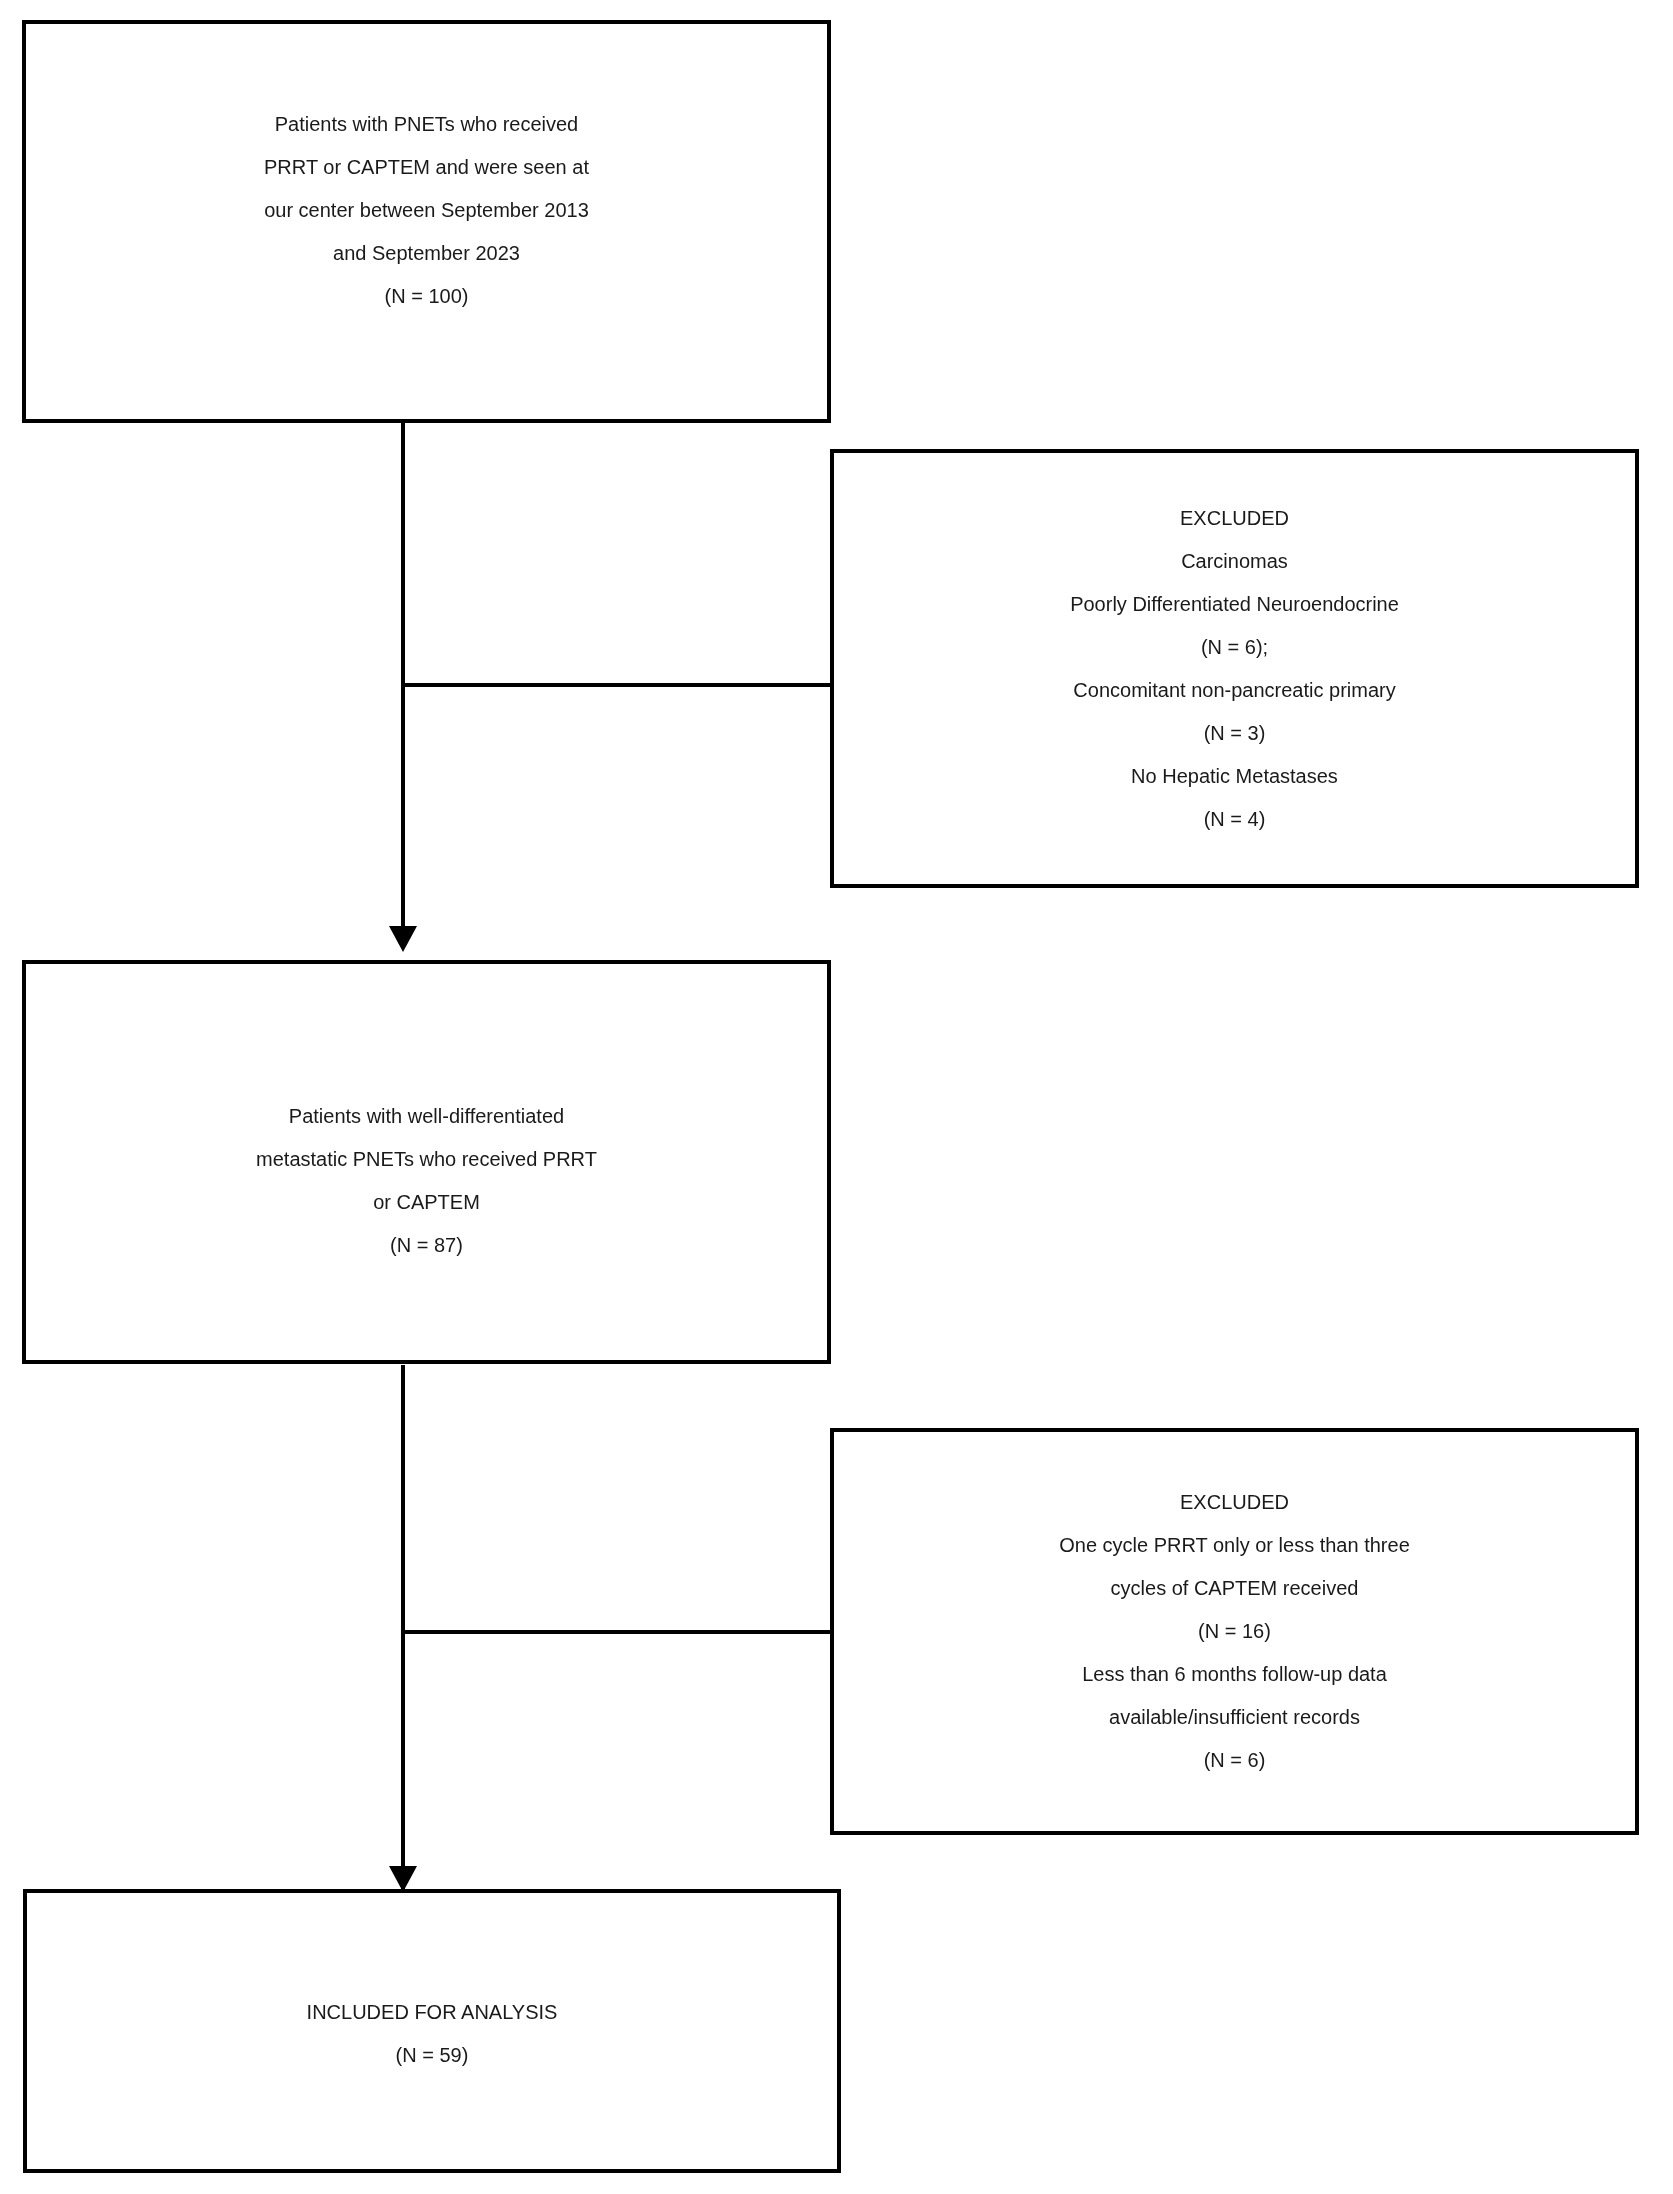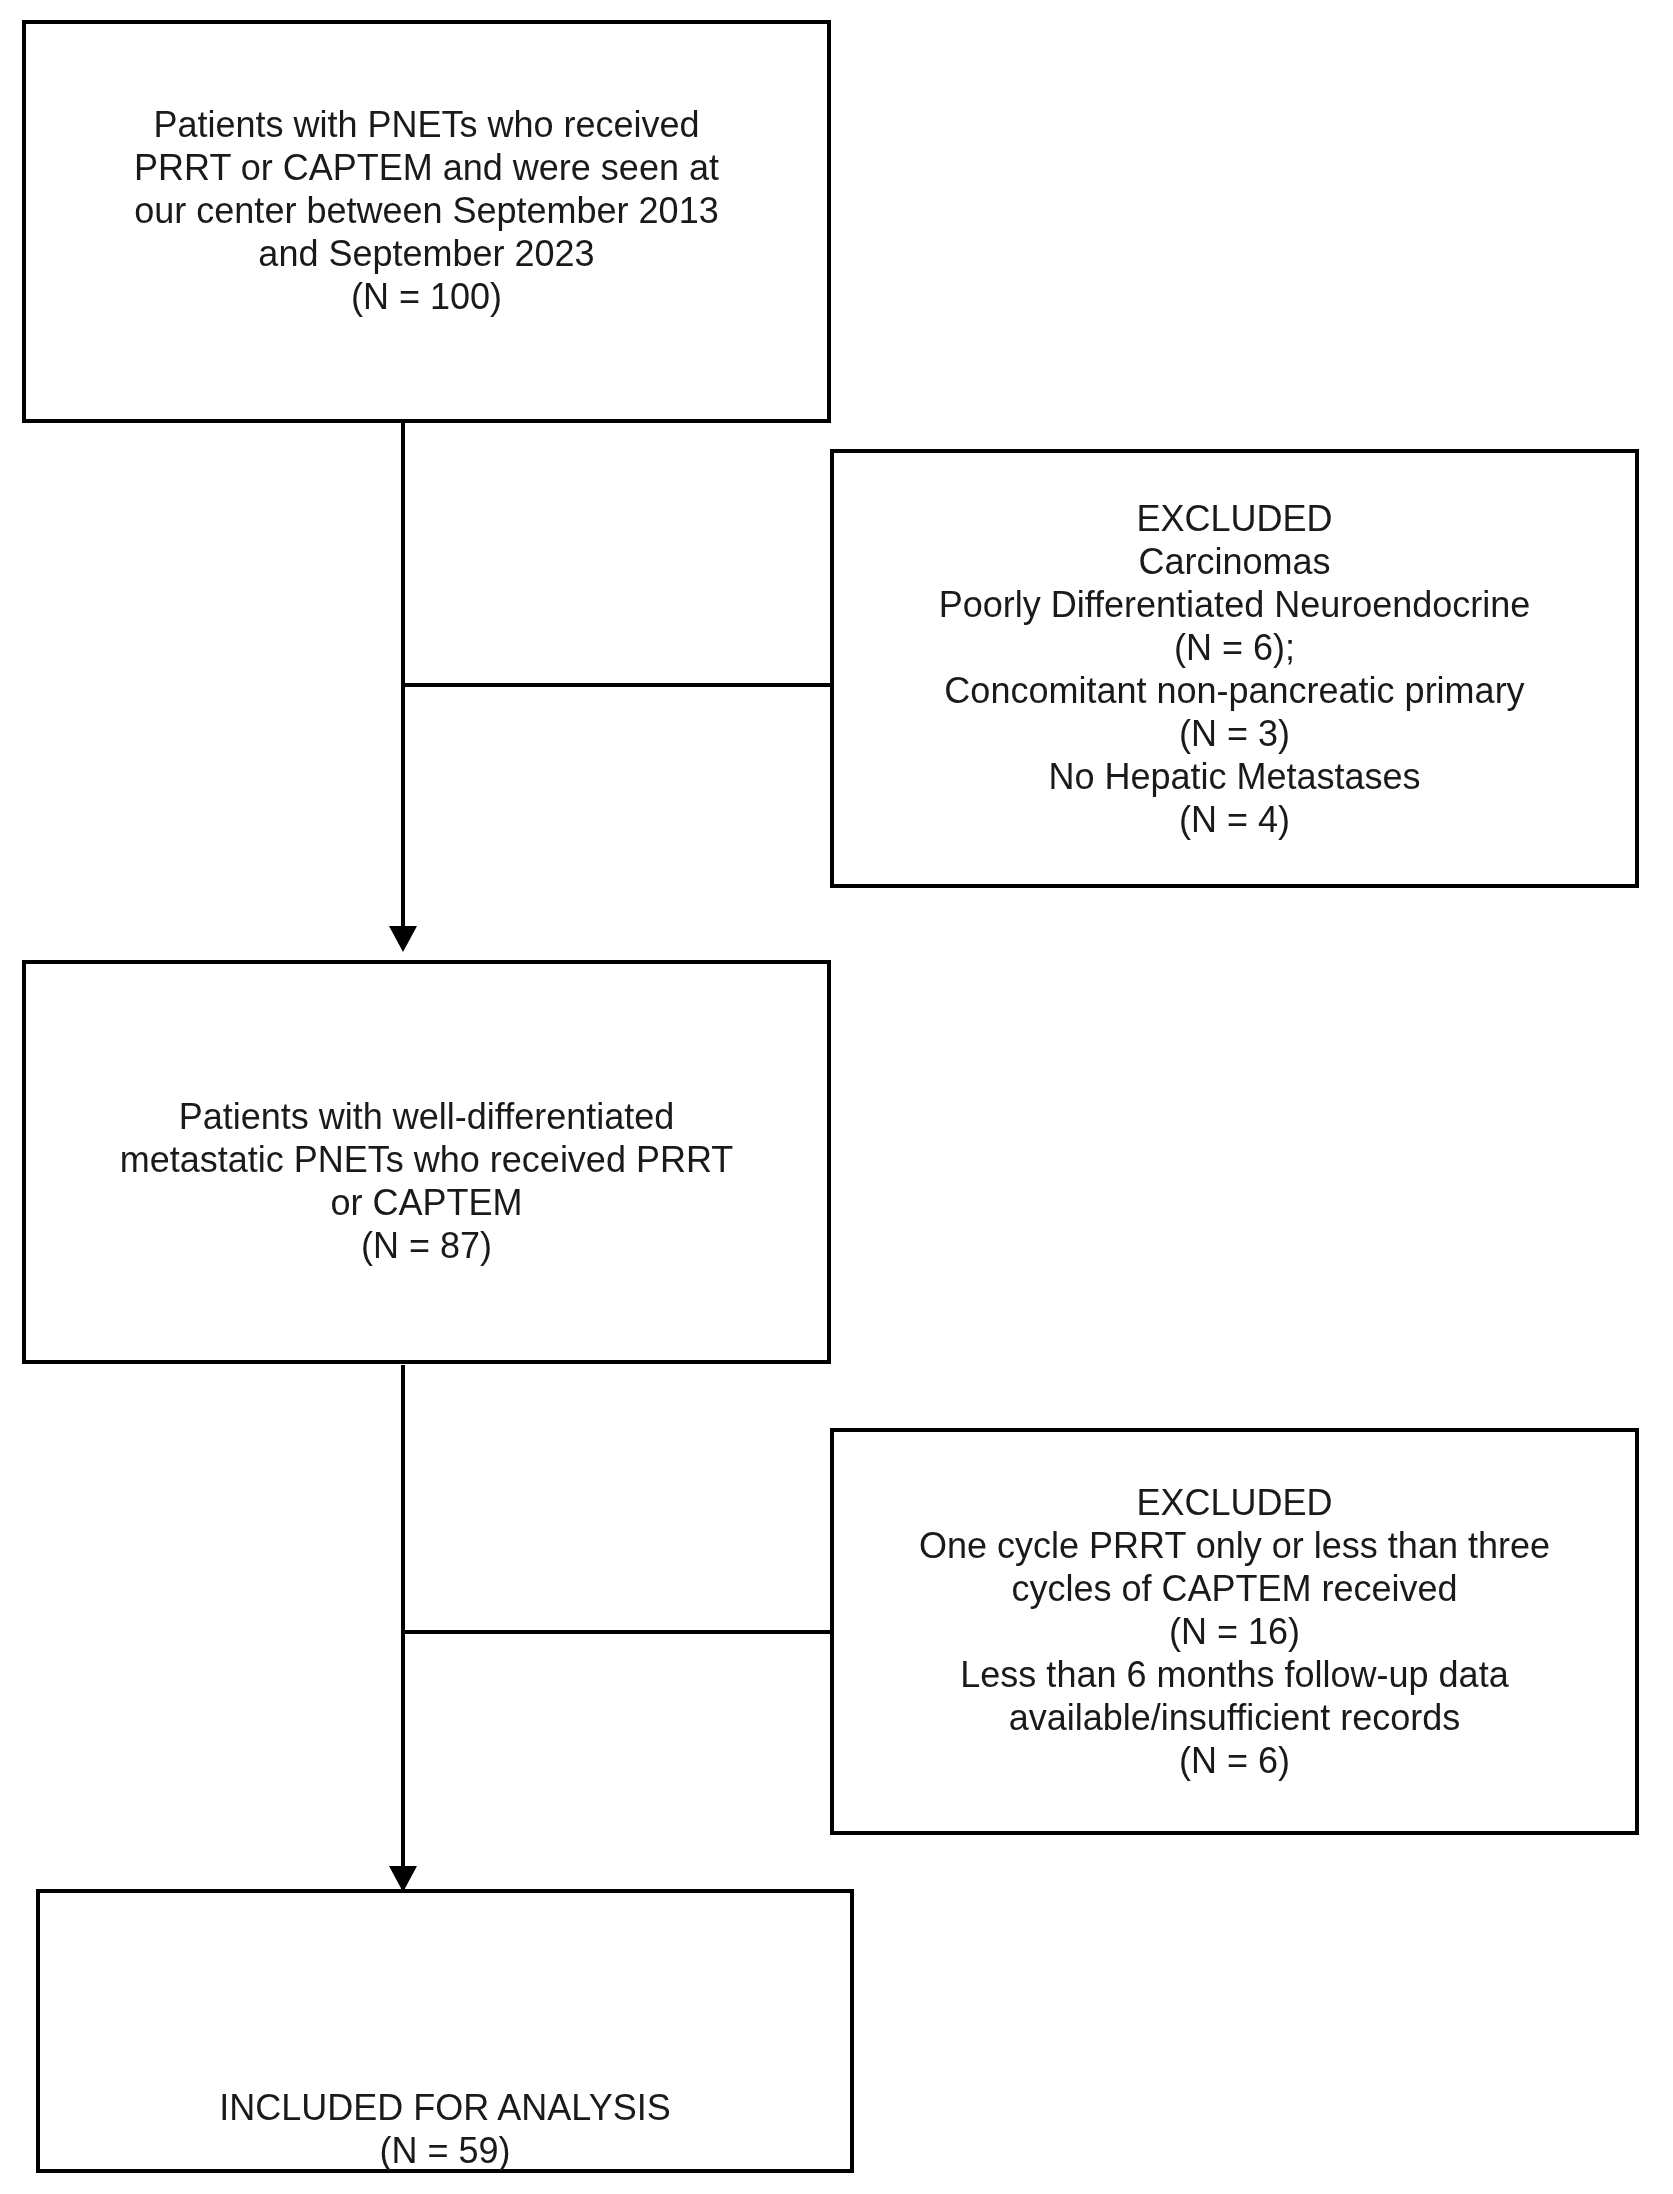"Patients with PNETs who received" .node .line { font-size: 36px -> 20px }
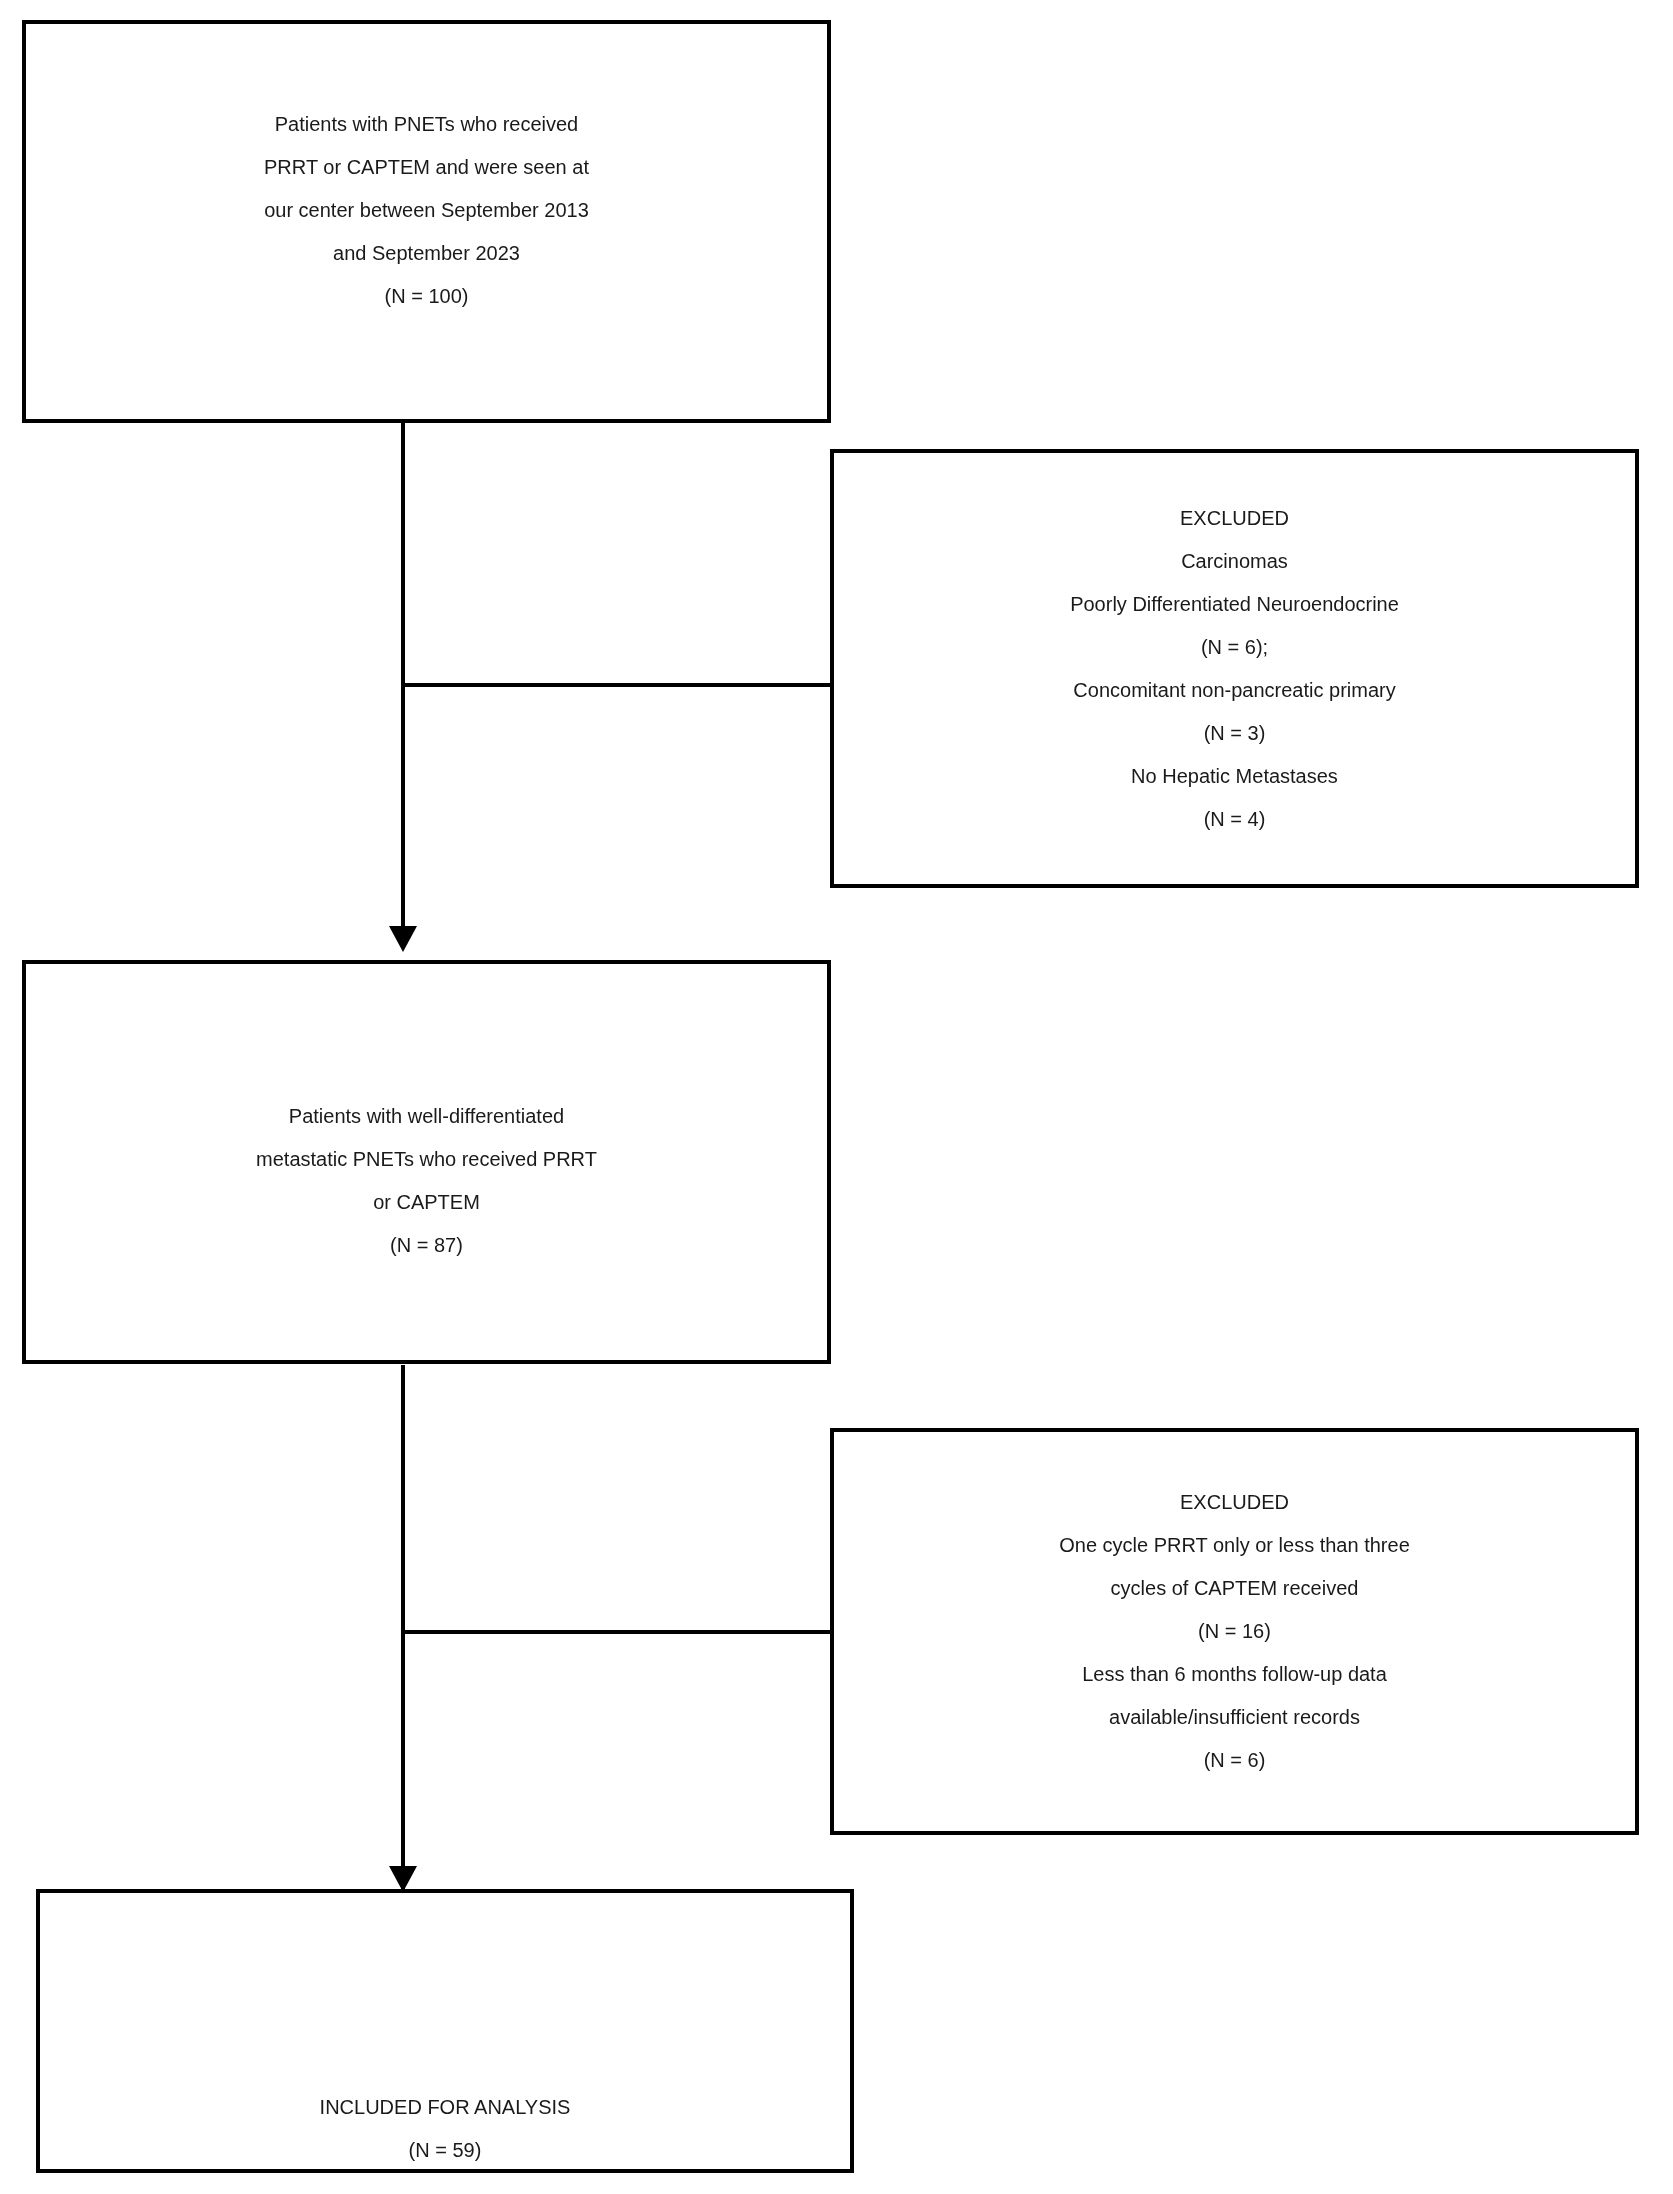"INCLUDED FOR ANALYSIS" #box-included { justify-content: flex-end -> none; left: 36px -> 23px }
